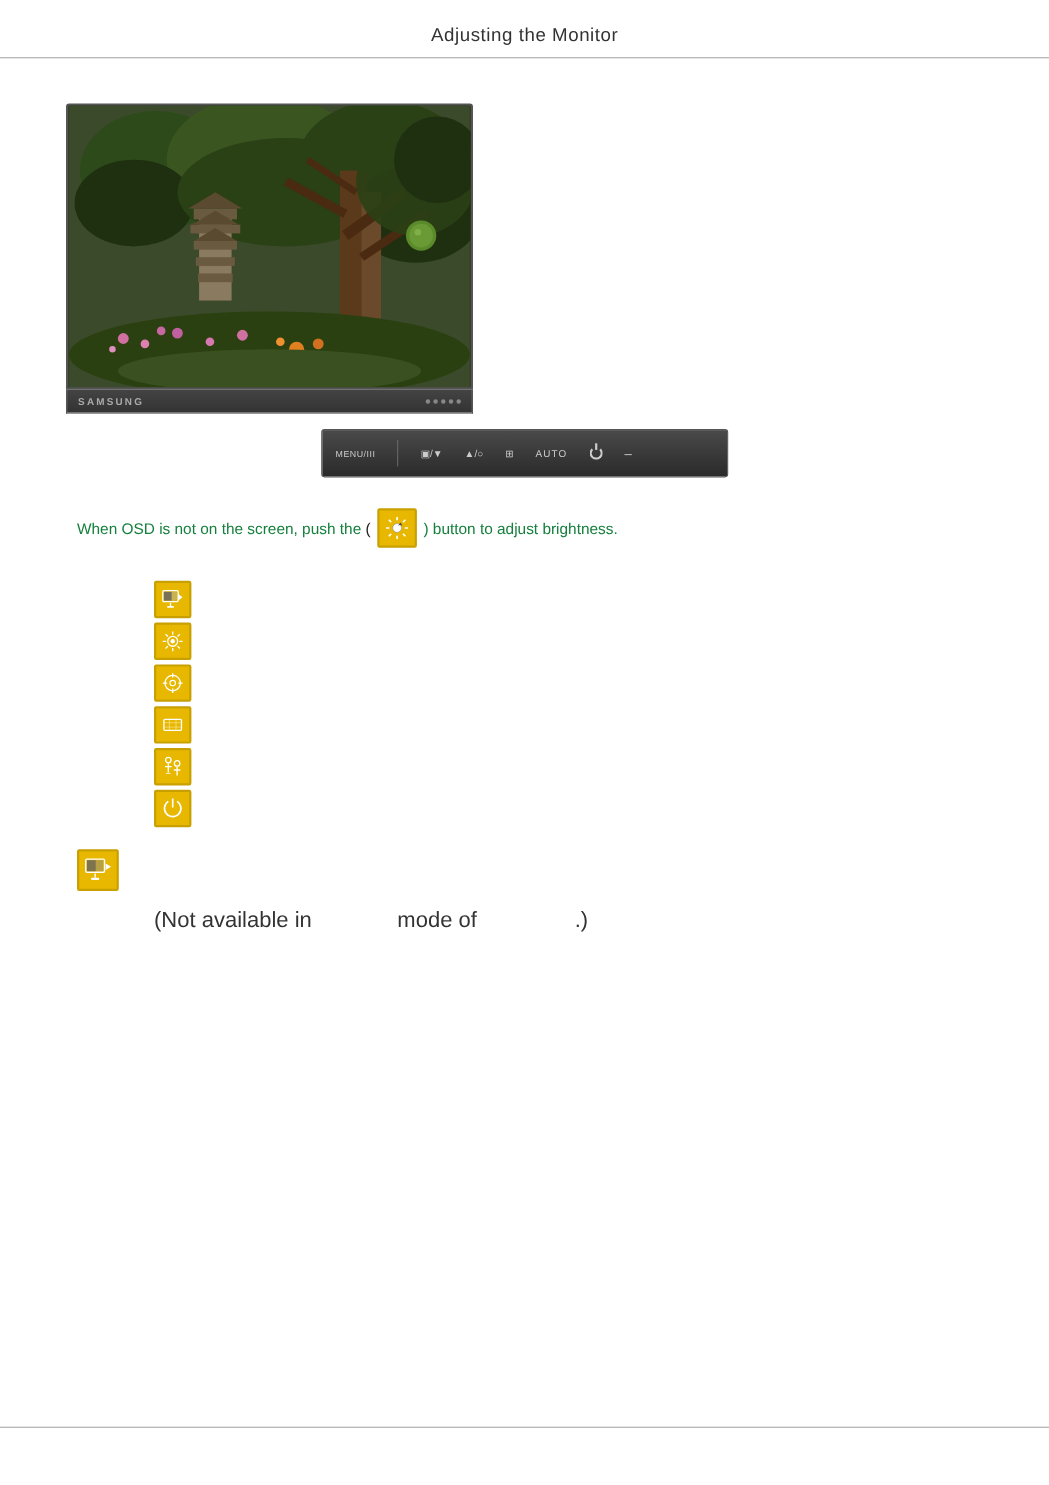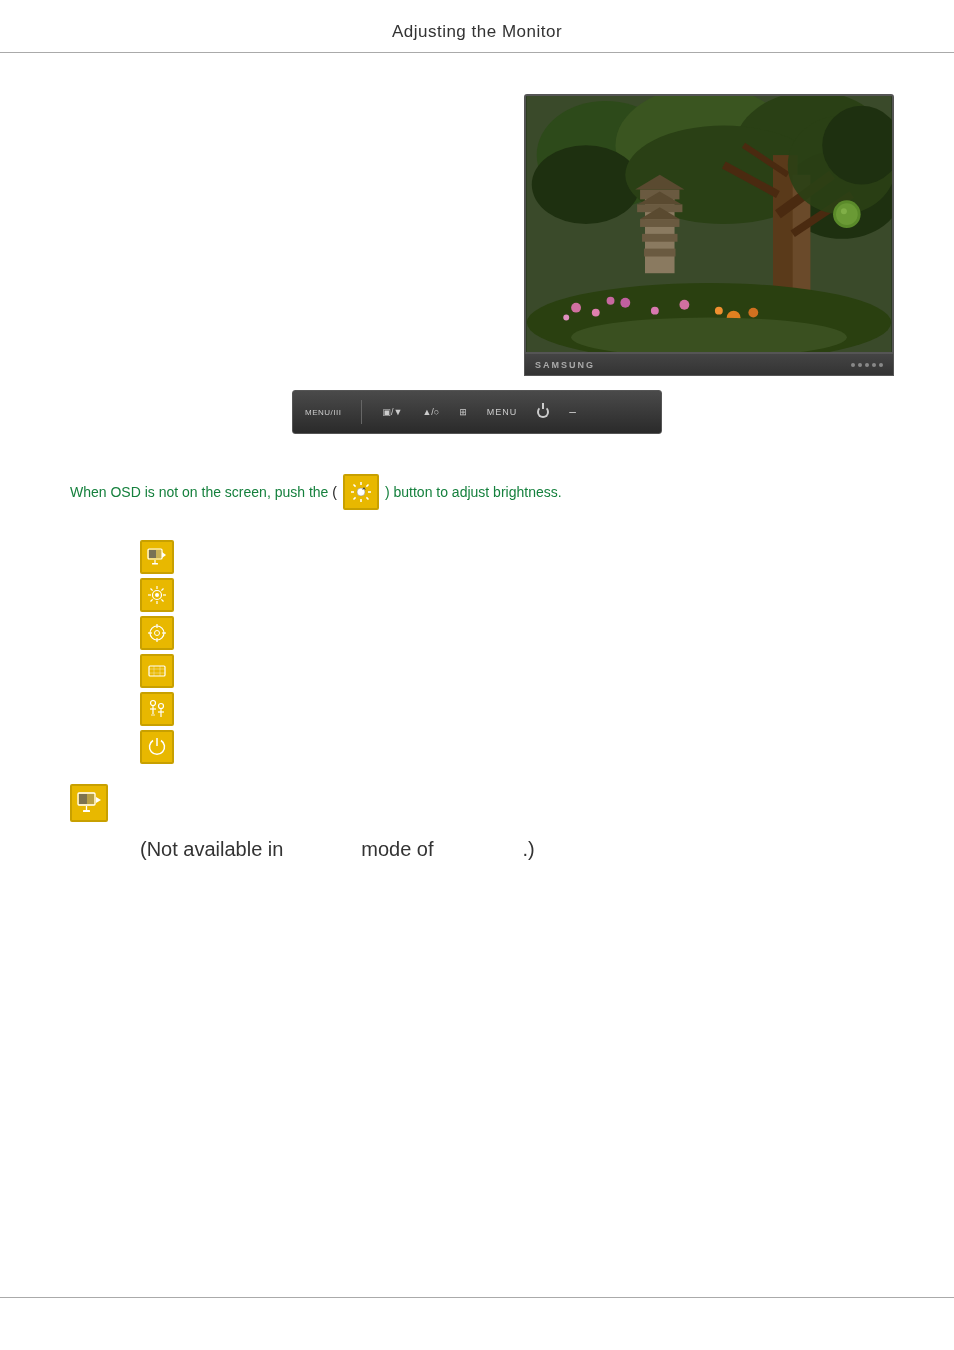"SAMSUNG" .monitor-image-wrapper { justify-content: flex-end -> flex-start }
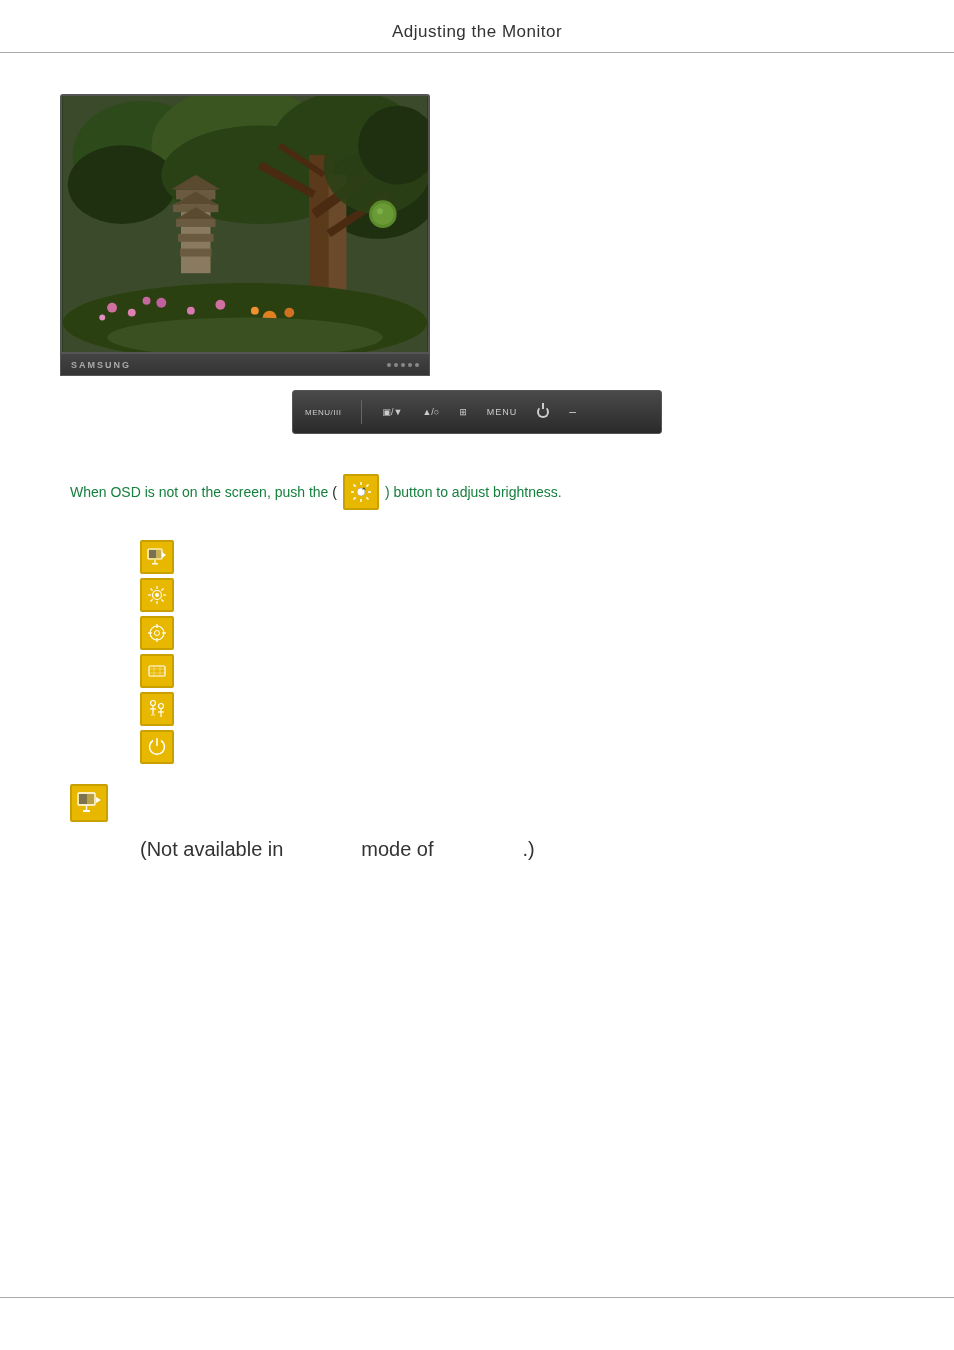"MENU/III" .control-bar-wrapper { margin-bottom: 40px -> 28px }
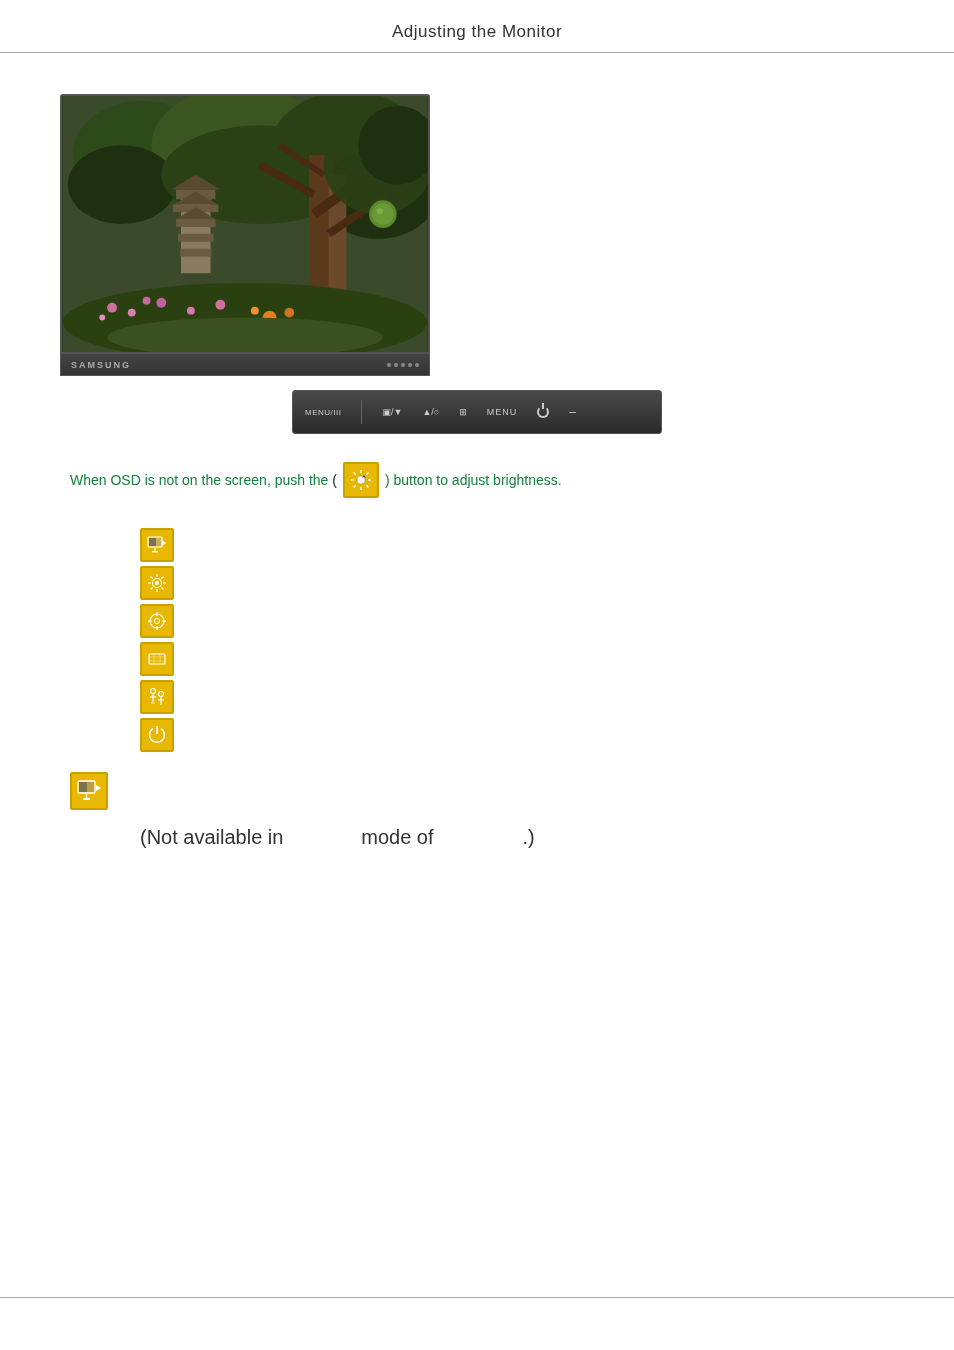"MENU" span.ctrl-auto { text: MENU -> AUTO }
